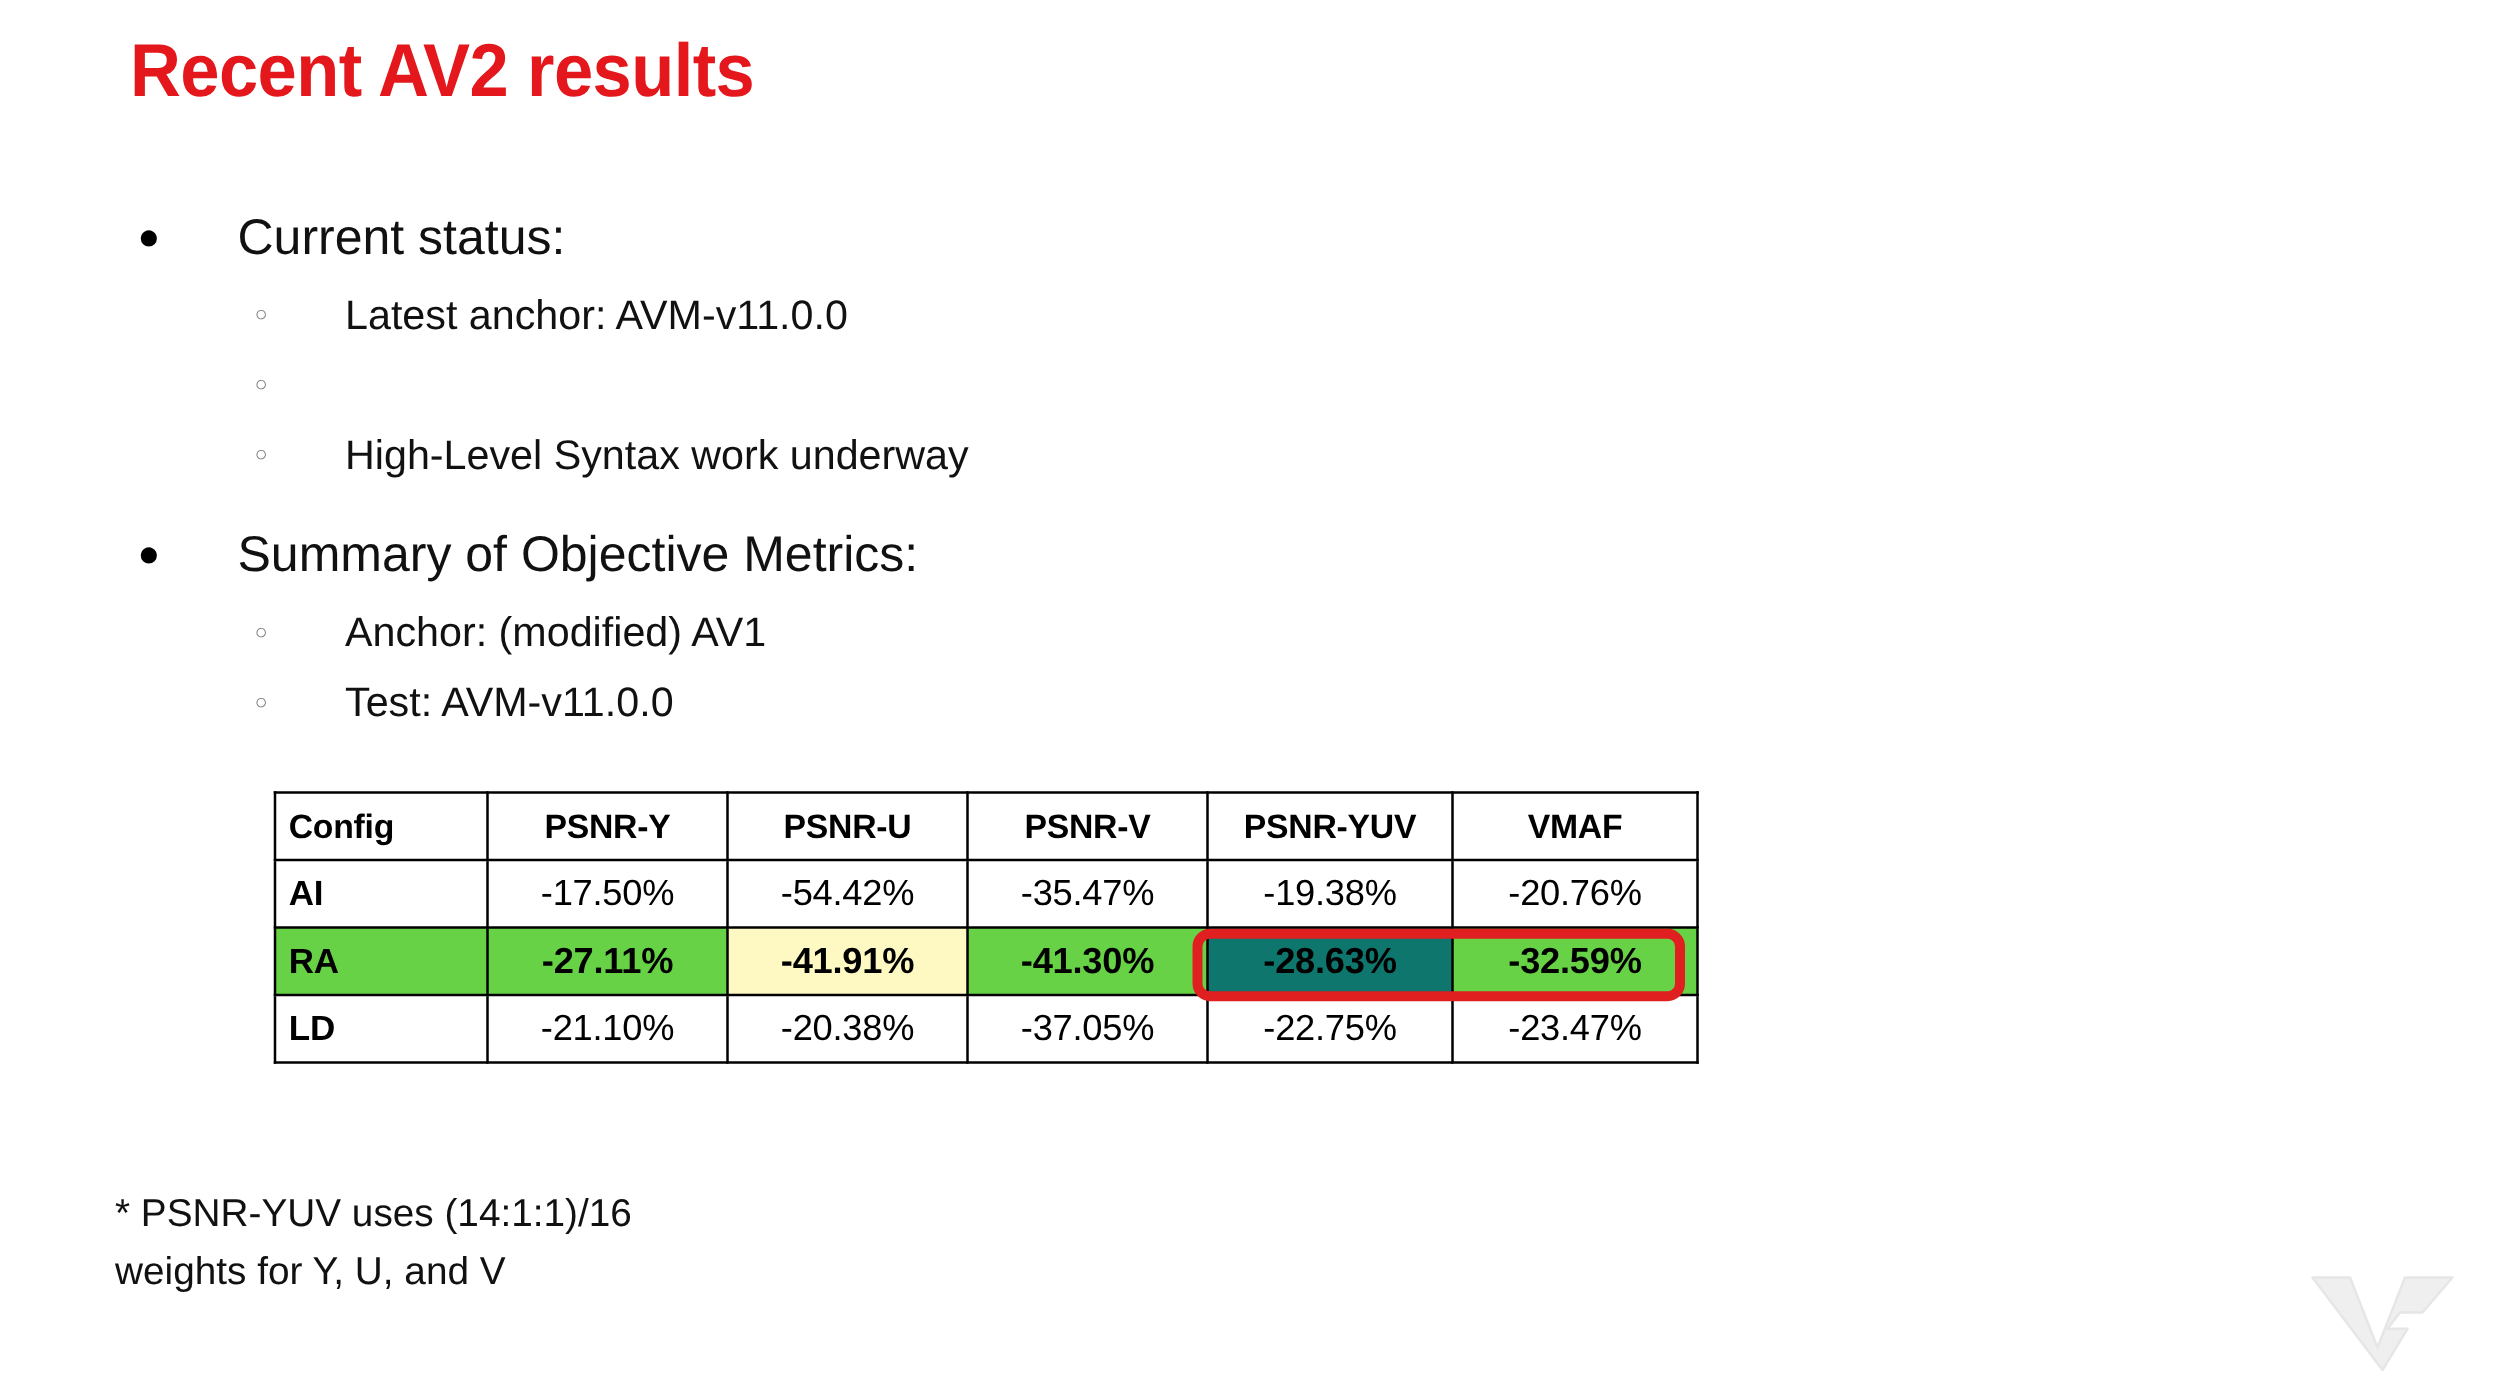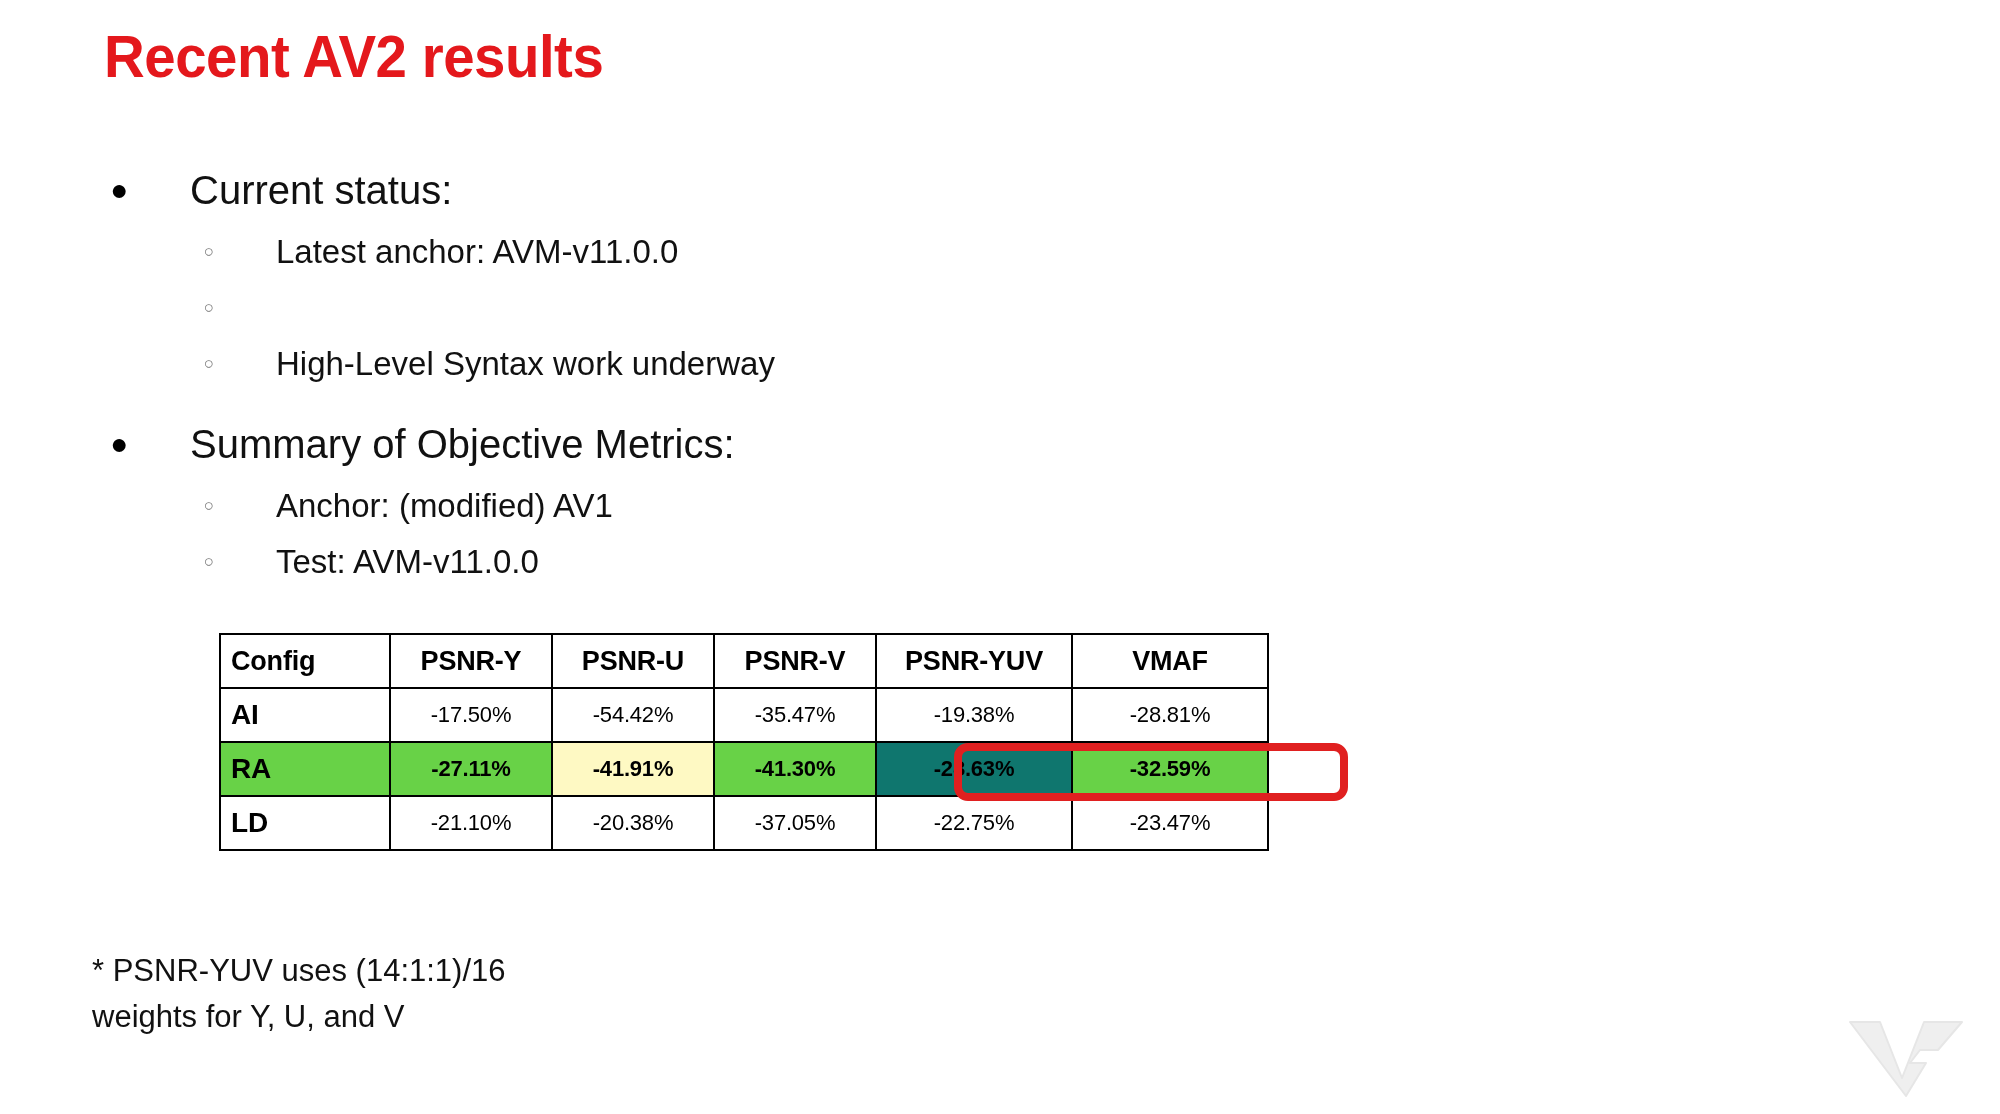"PSNR-Y" table.results .col-num { width: 162px -> 192px }
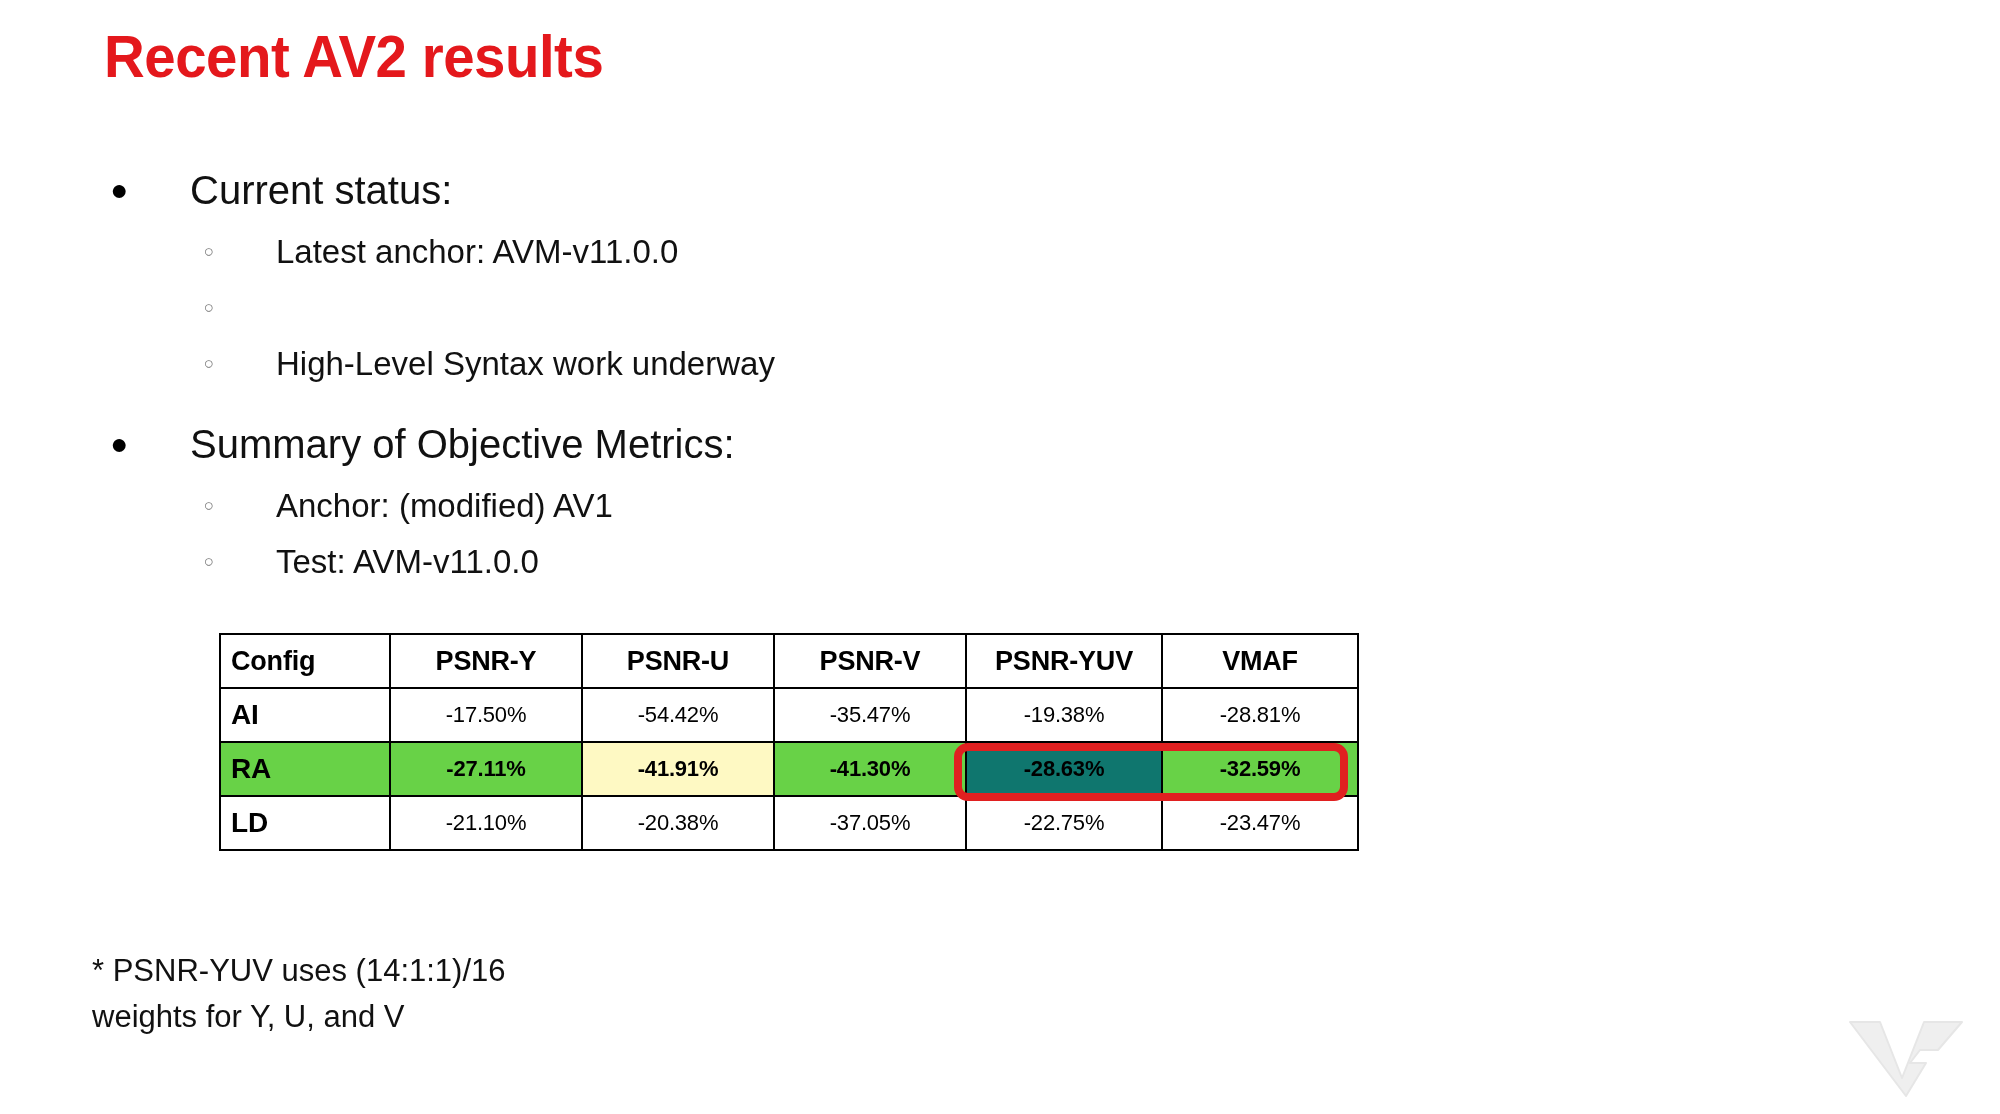"-17.50%" table.results tbody td.val { font-size: 22px -> 29px }
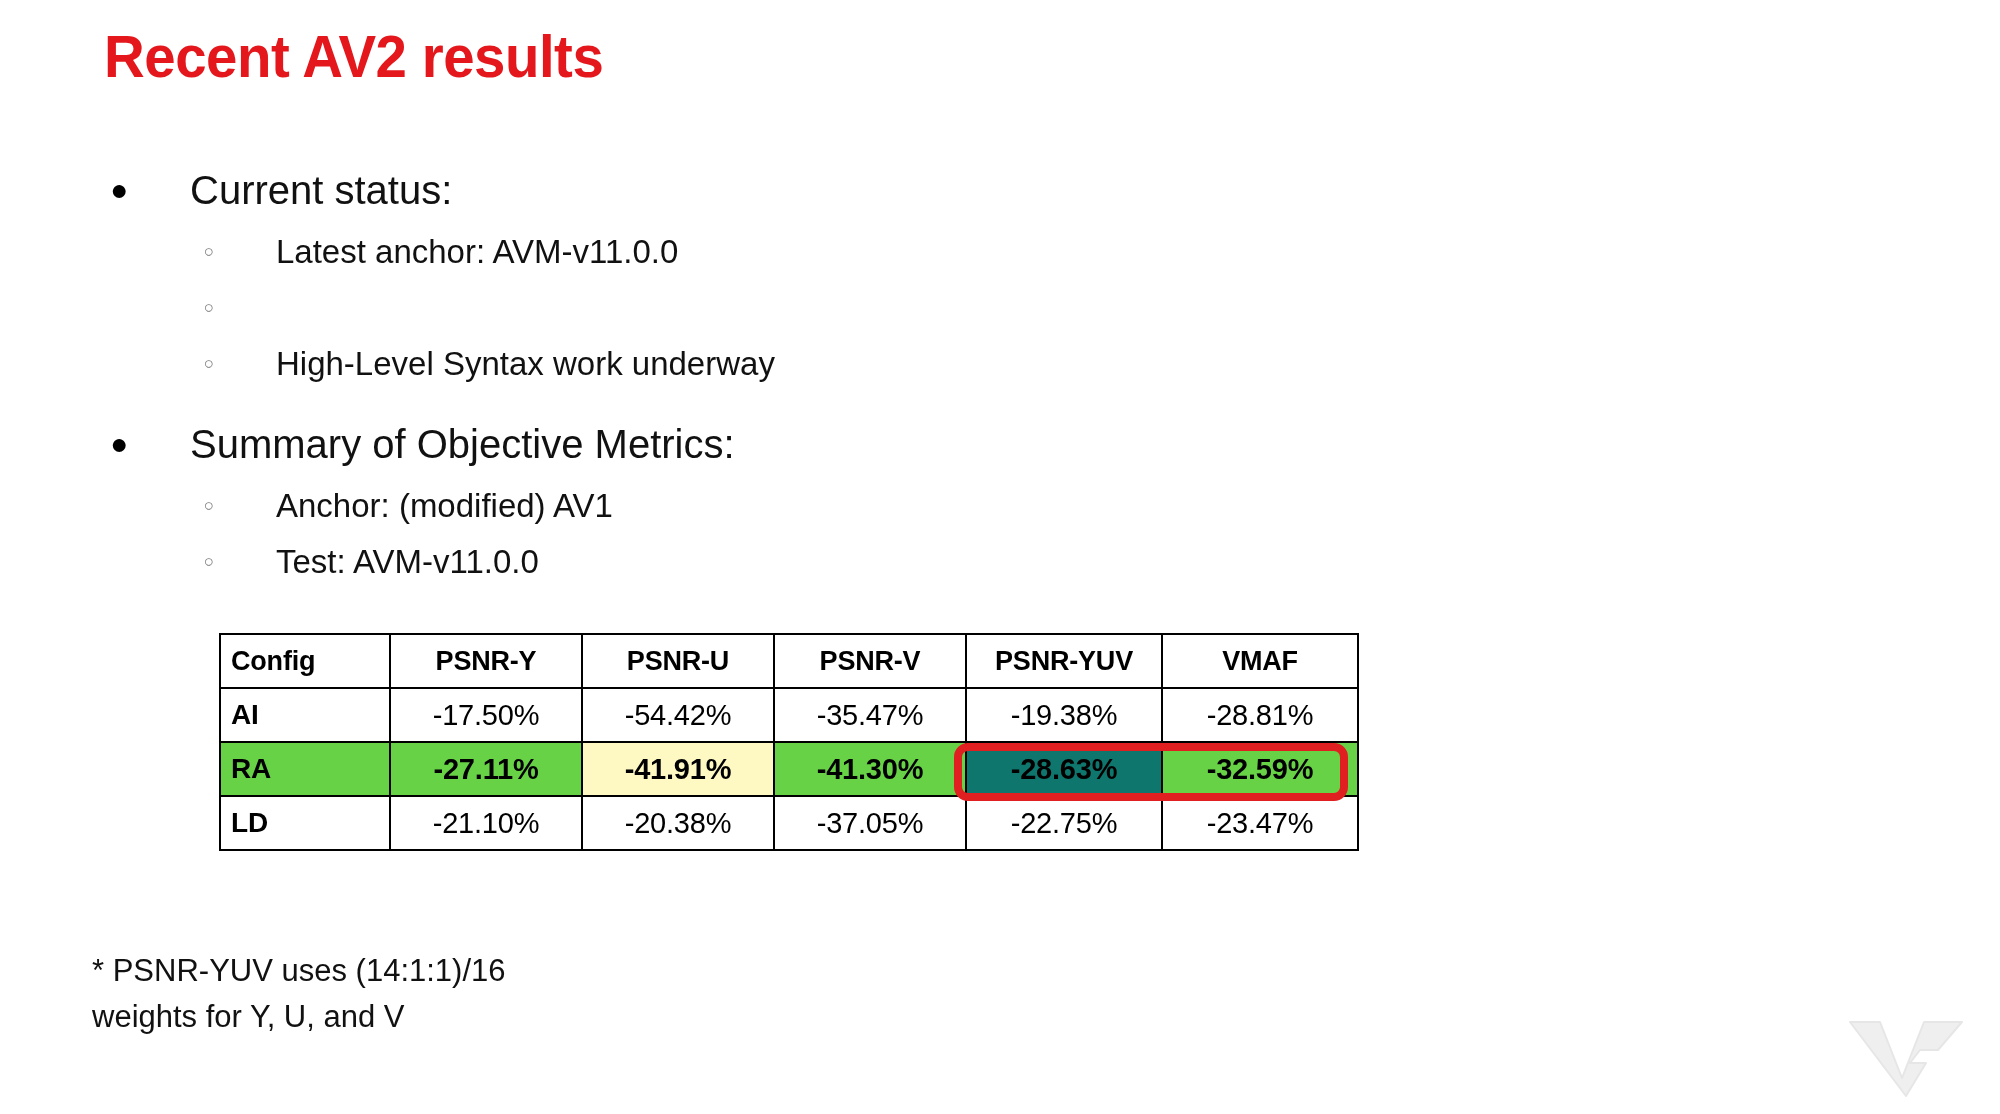"-28.81%" td.col-num-wide { text: -28.81% -> -20.76% }
